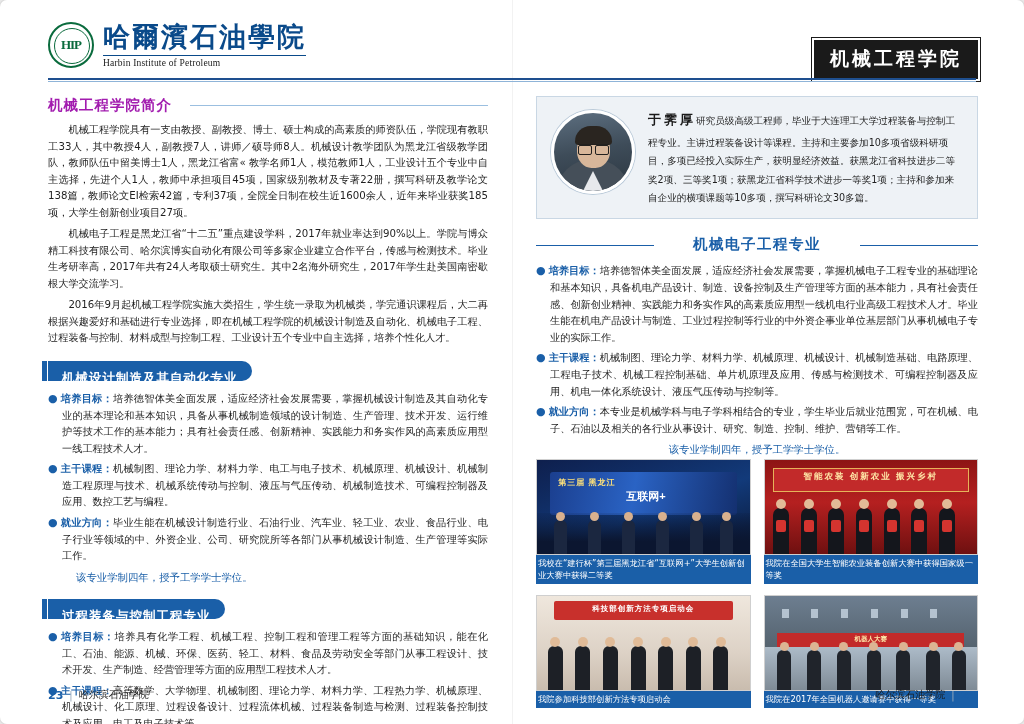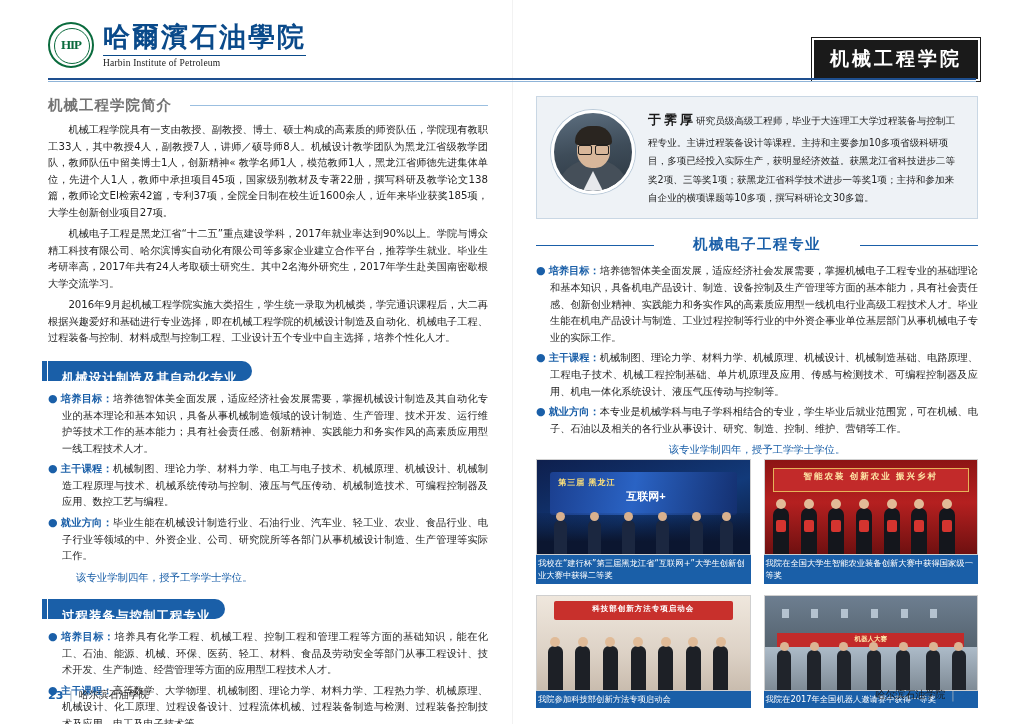"HIP" .page { border-radius: none -> 7px }
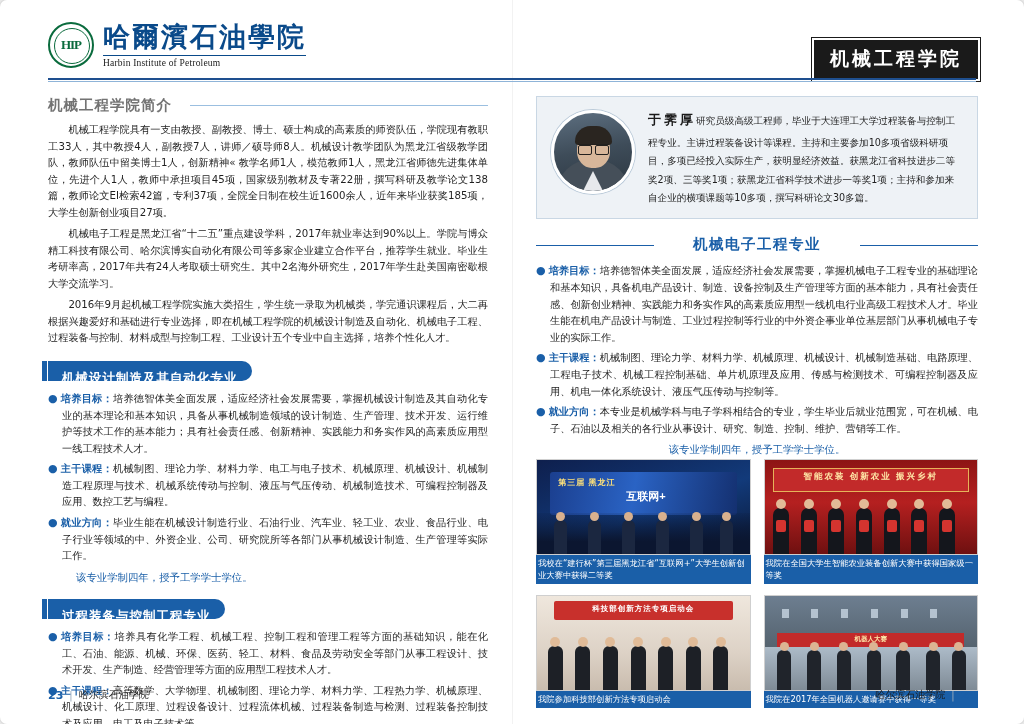"机械工程学院简介" .sec-title-plain { color: #737373 -> #a21caf }
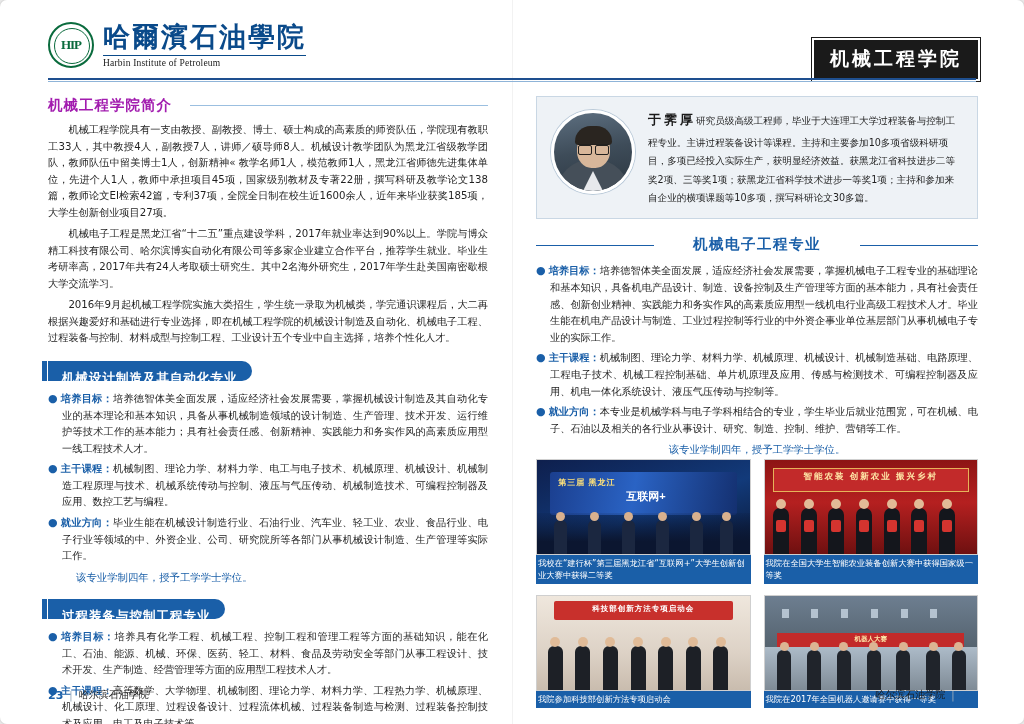"机械工程学院具有一支由教授、副教授、博士、硕士构成的高素质的师资队伍，学院现有教" p.body { text: 创新精神« 教学名师1人，模范教师1人，黑龙江省师德先进集体单位 -> 黑龙江省富« 教学名师1人，模范教师1人，工业设计五个专业中自主选择 }
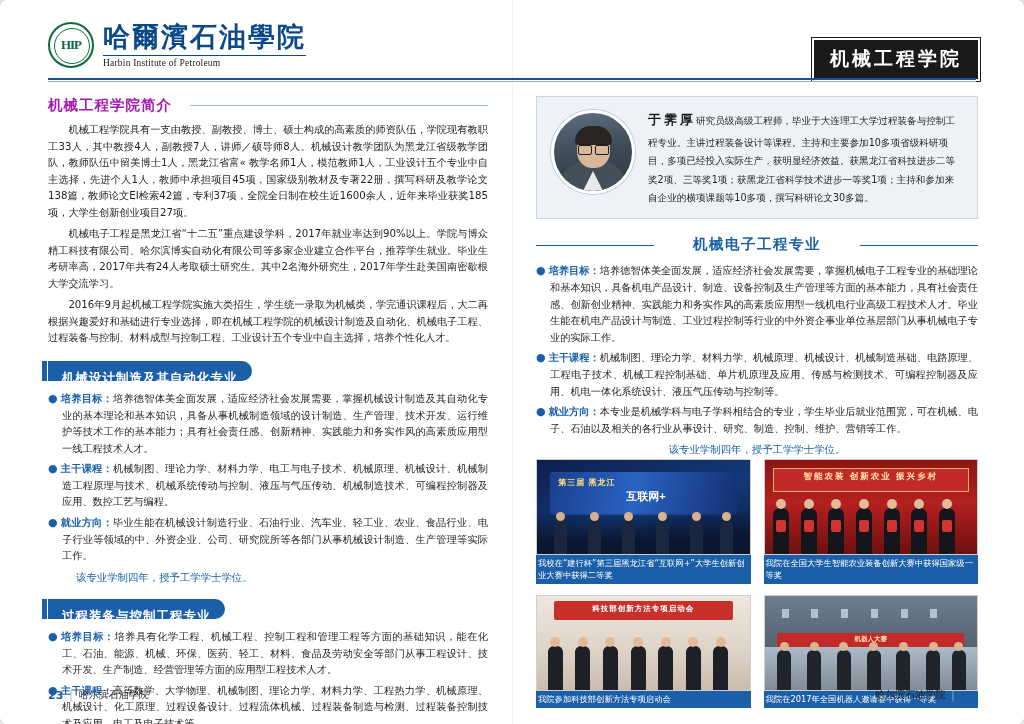"机械电子工程是黑龙江省“十二五”重点建设学科，2017年就业率达到90%以上。学" p.body { text: 推荐学生就业 -> 传感与检测技术 }
